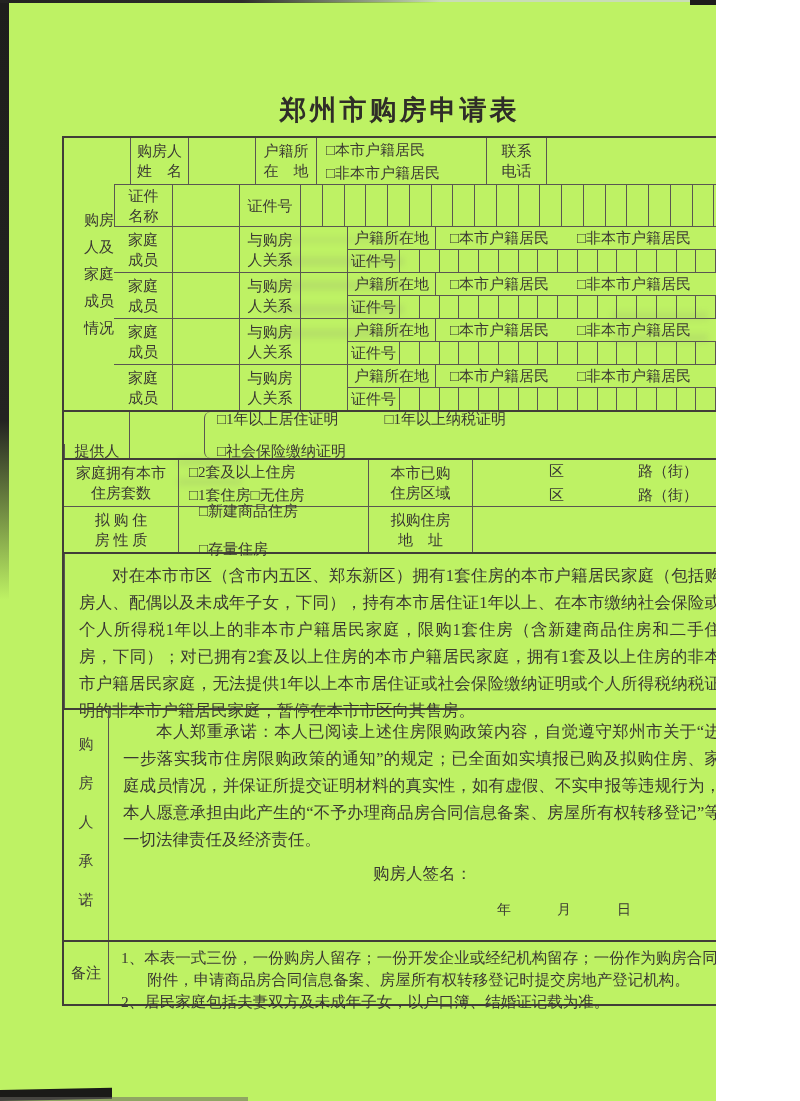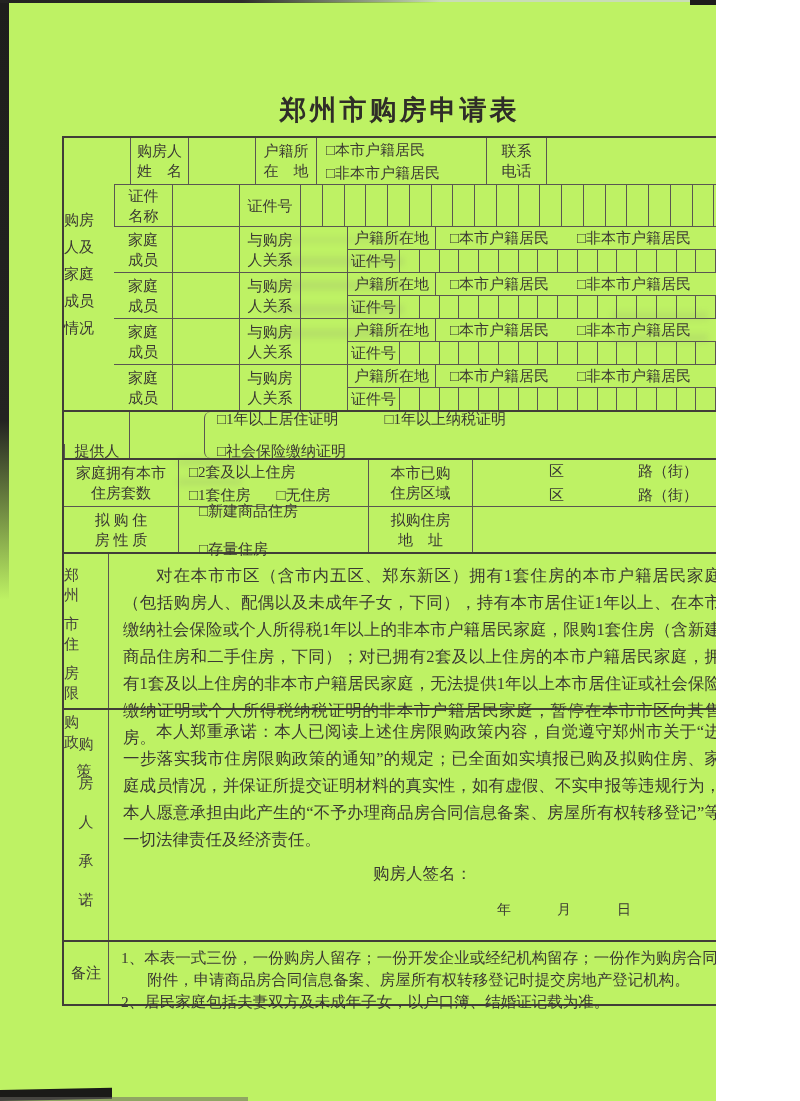"购房" .sec1-hdr { align-items: flex-start -> flex-end }
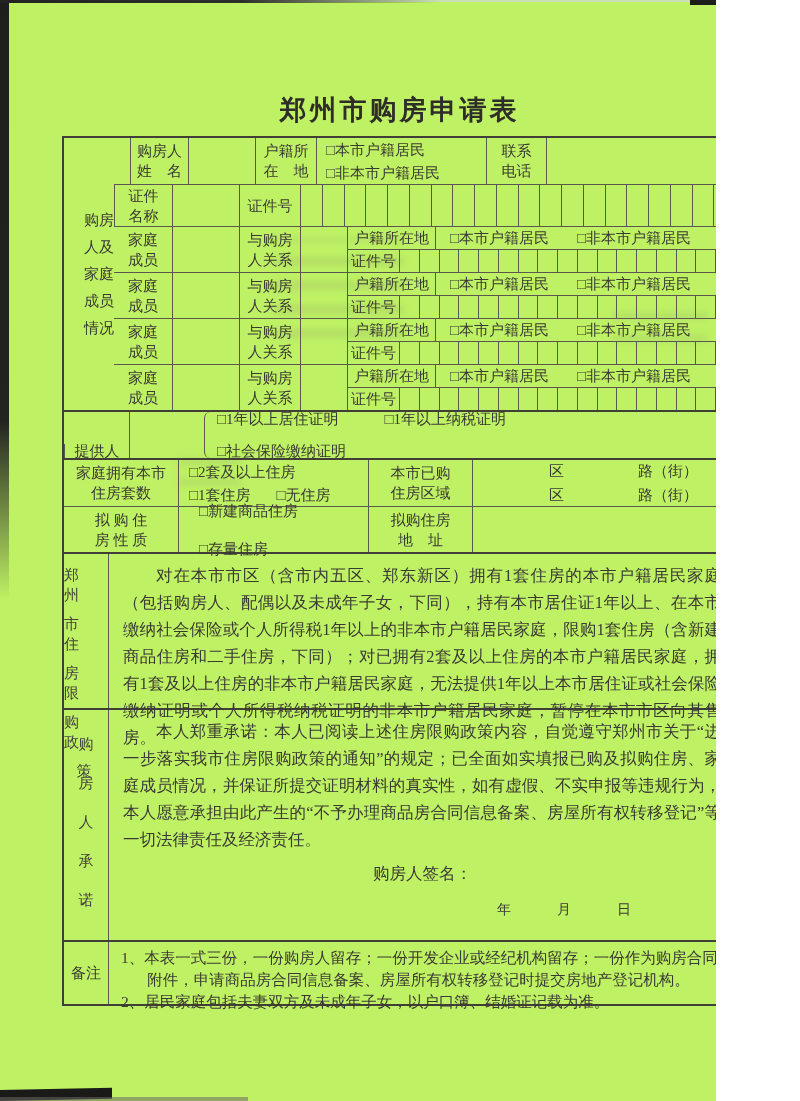"□1套住房" .opt2 .l2 { gap: 26px -> none }
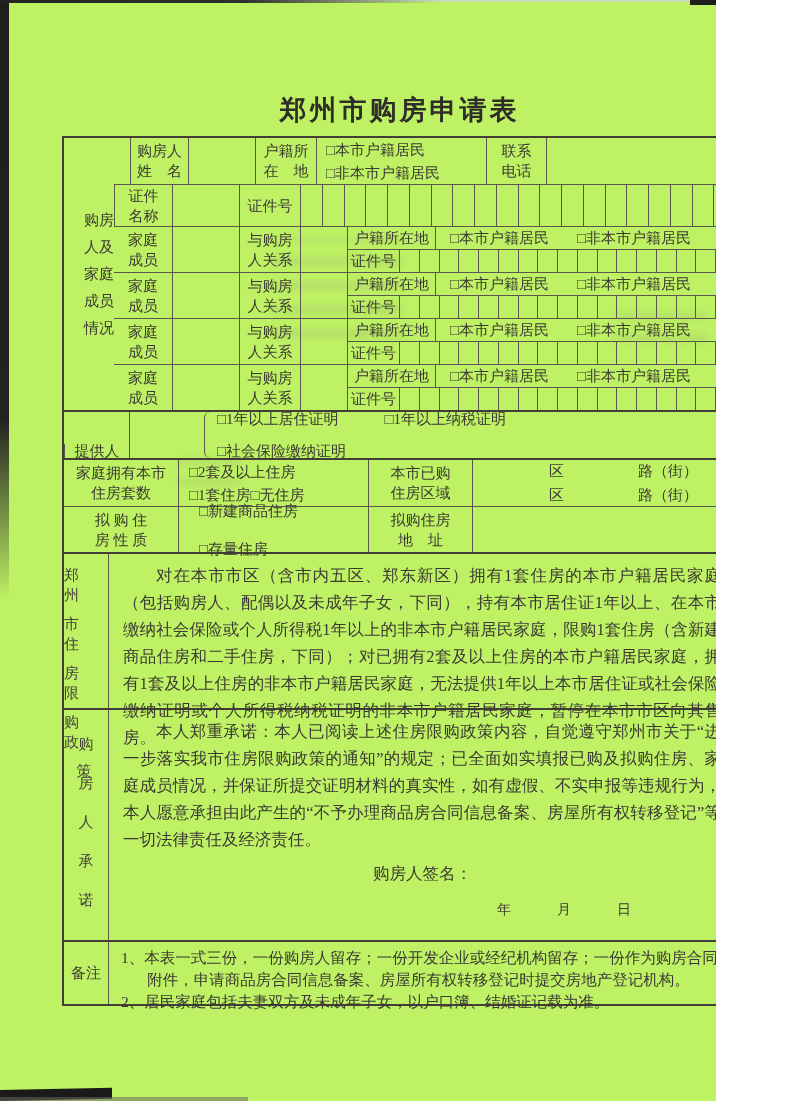"郑 州" div.vhdr { html: <div> <div>郑 州</div> <div>市 住</div> <div>房 限</div> <div>购 政</div> <div>策</div> </div> -> none }
